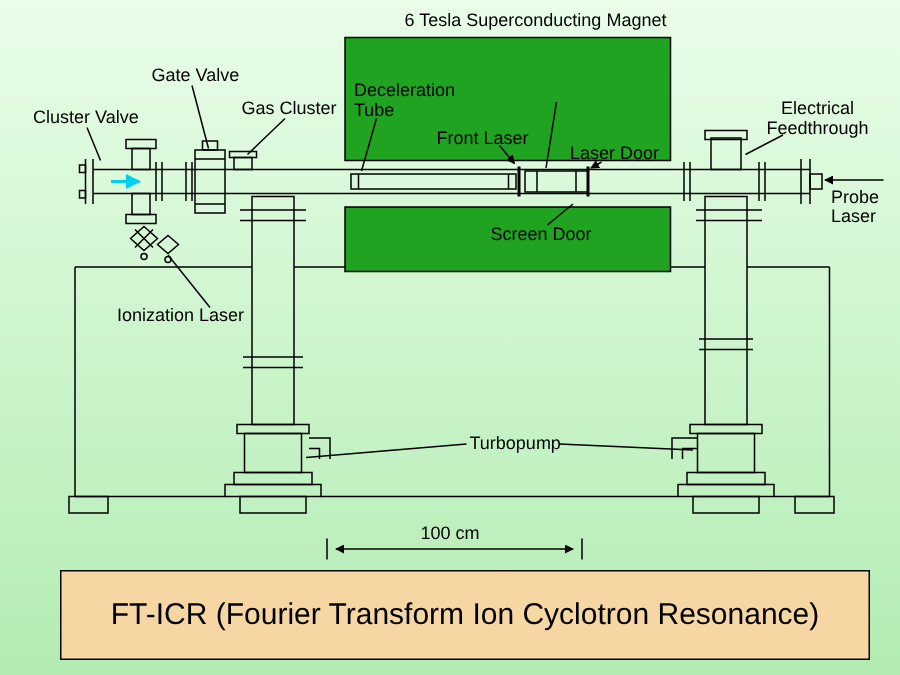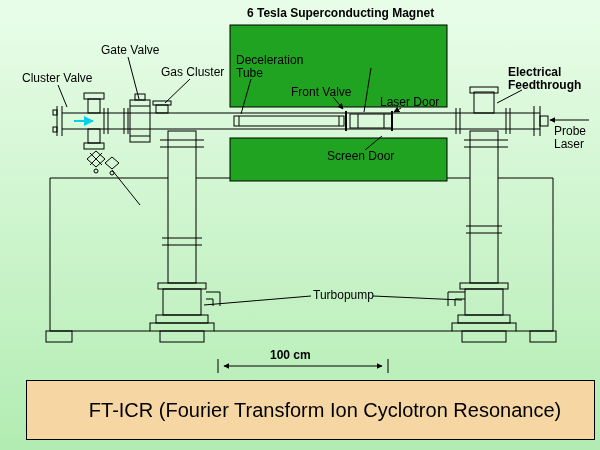"6 Tesla Superconducting Magnet" .center { font-weight: bold -> none; text-align: left -> center }
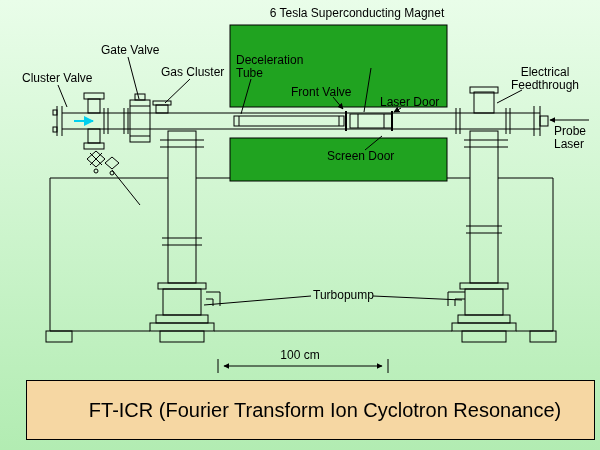"Front Valve" div.lbl { text: Valve -> Laser }
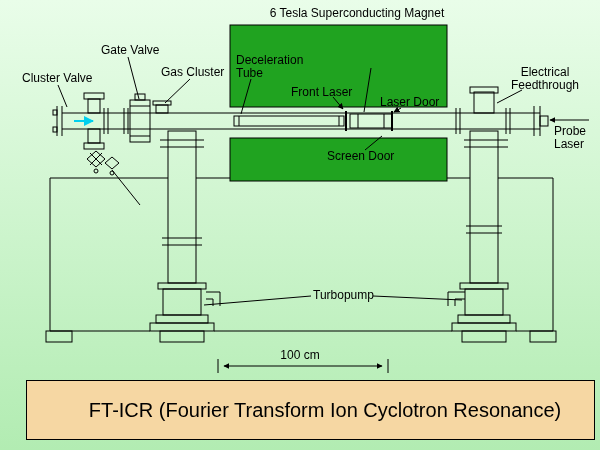"Ionization Laser" div.lbl { html: none -> <div>Ionization Laser</div> }
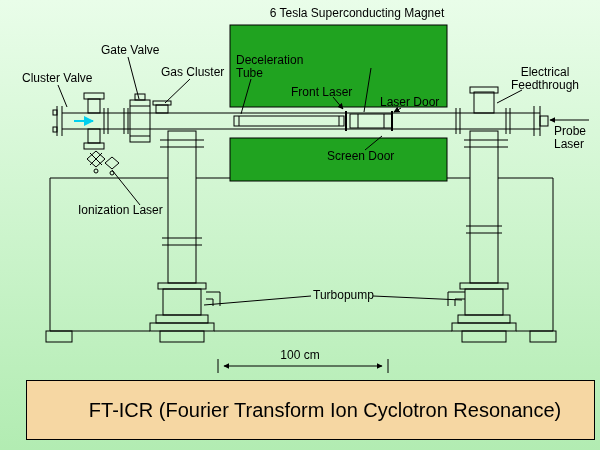"FT-ICR (Fourier Transform Ion Cyclotron" .titlebox { left: 26px -> 40px; padding-left: 29px -> none }
